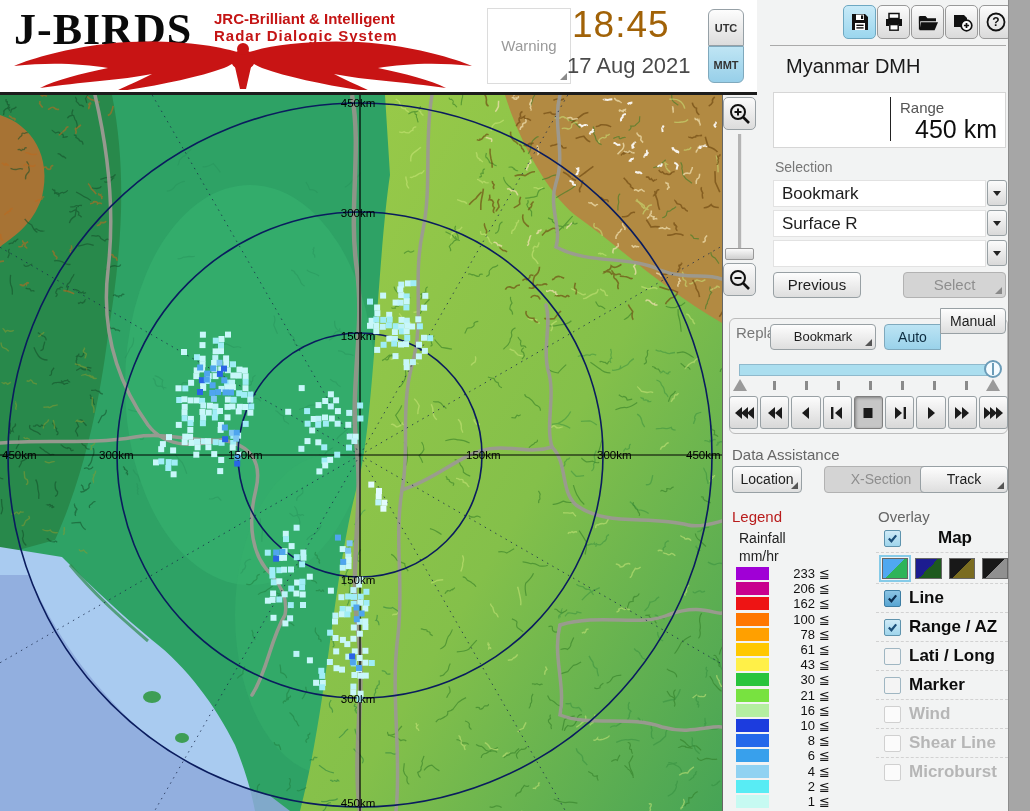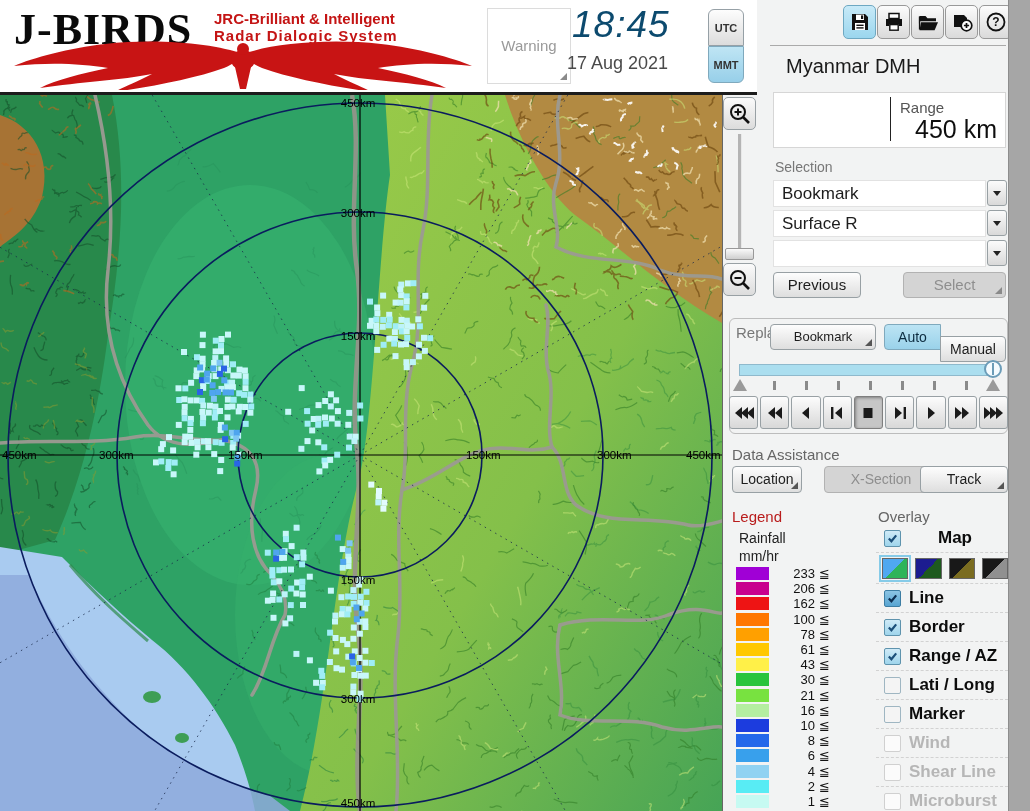"18:45" #clock-time { color: #0c4a6e -> #a16207; font-style: italic -> none }
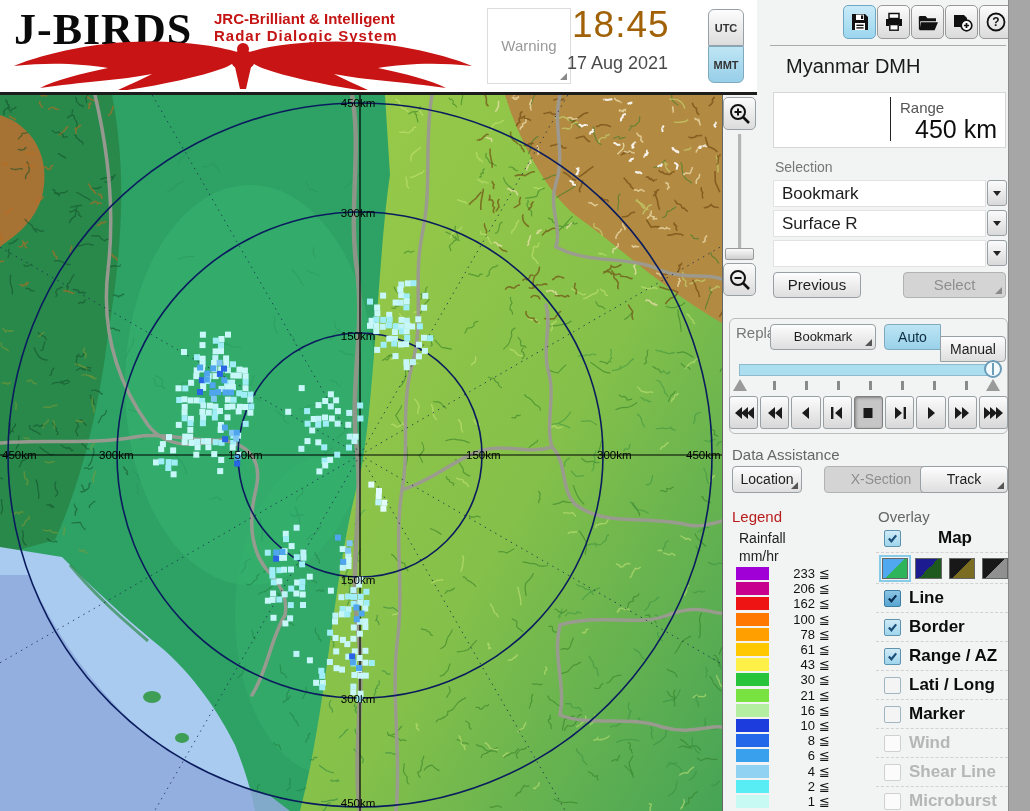"17 Aug 2021" #clock-date { font-size: 18px -> 22px }
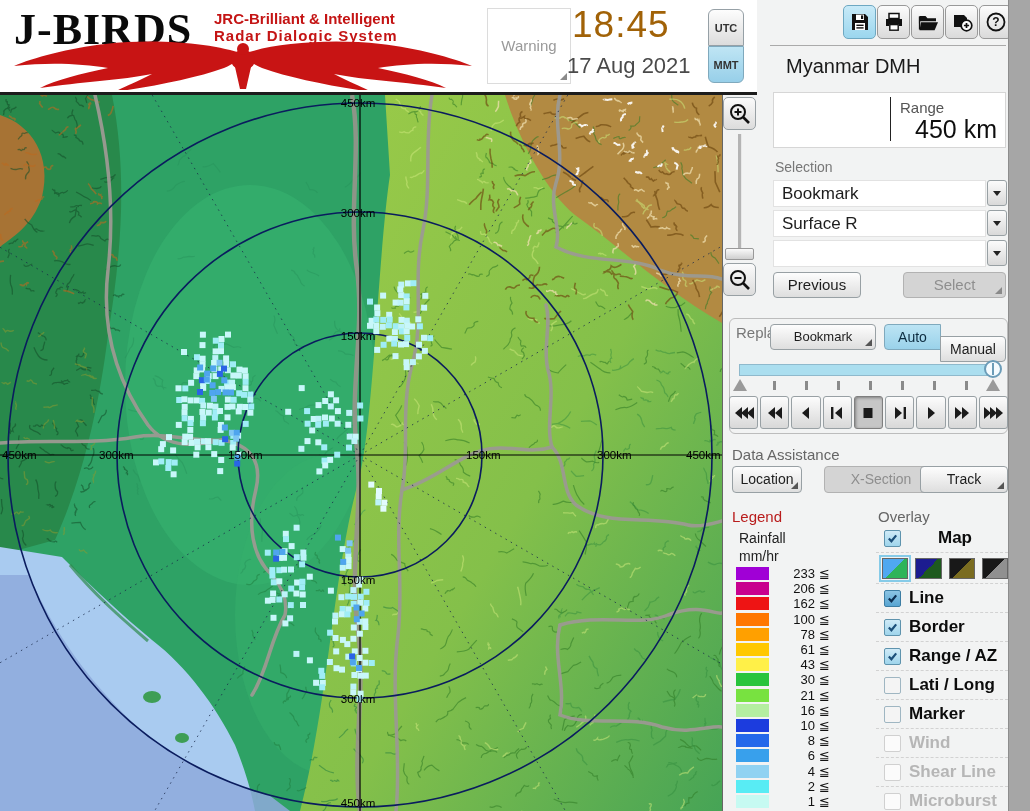"Manual" #manual-btn { top: 336px -> 308px }
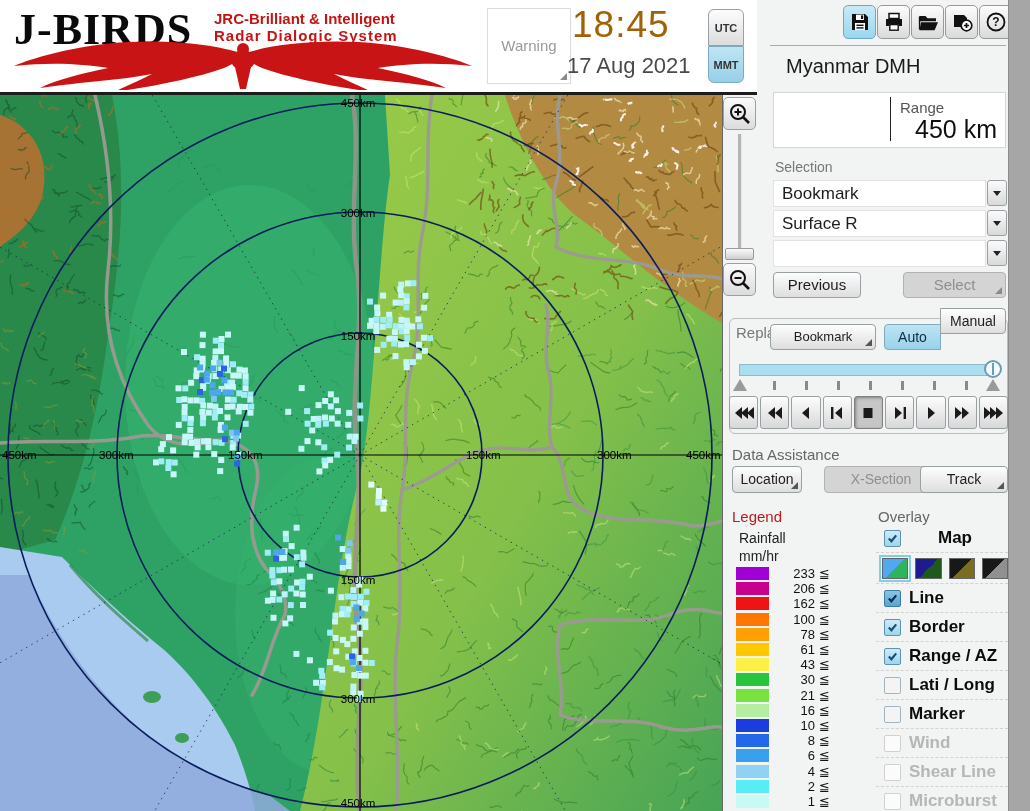"Border" div.ov-row { html: <div> <span> <svg> <path></path> </svg> </span> <span>Border</span> </div> -> none }
